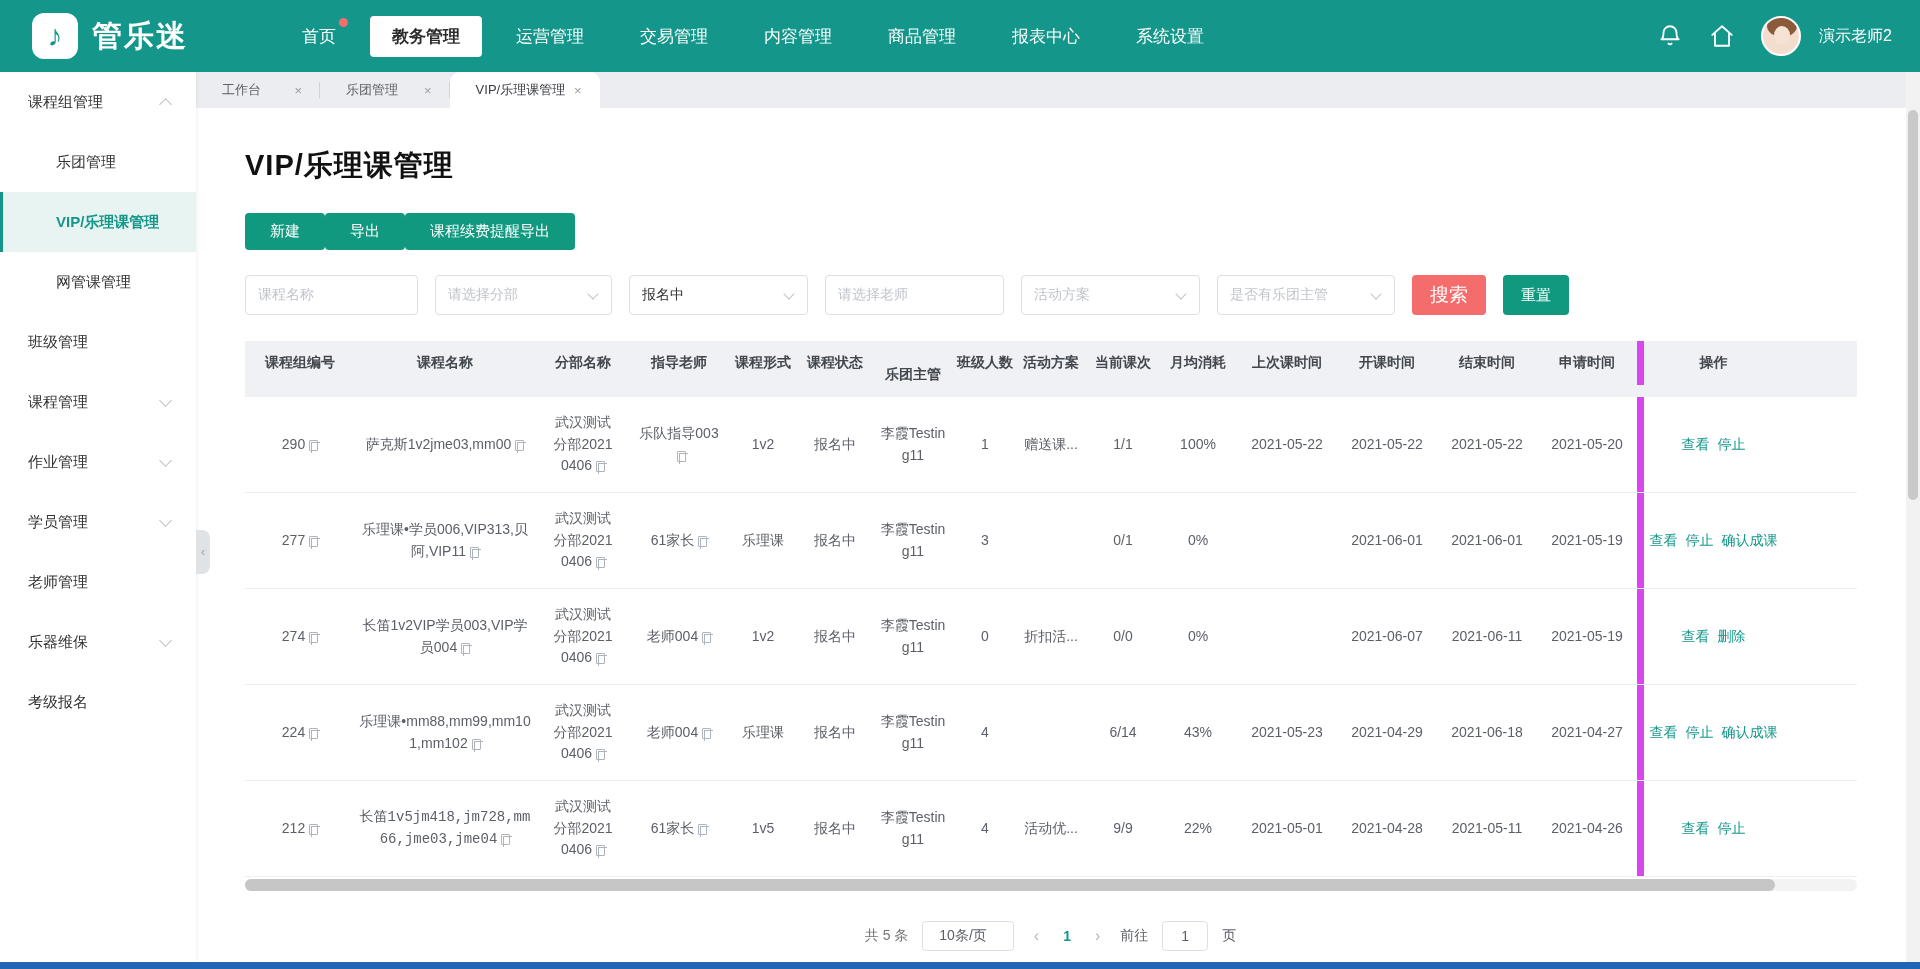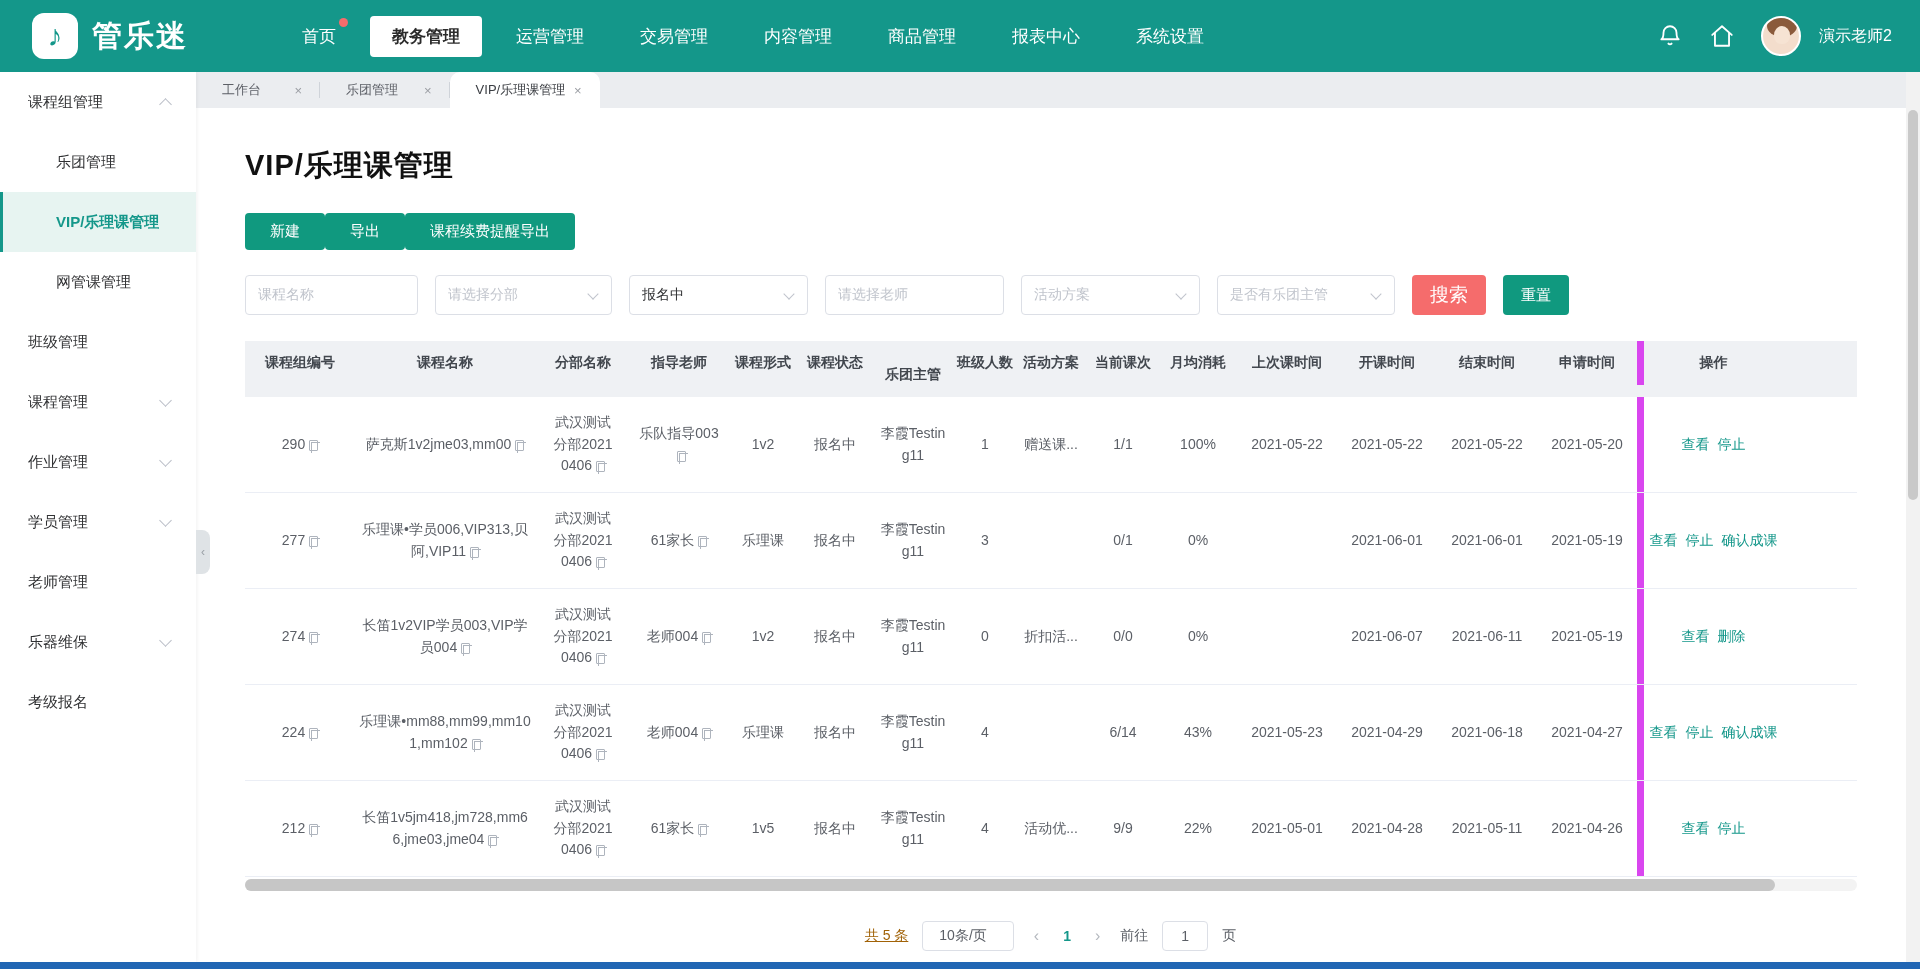"长笛1v5jm418,jm728,mm66,jme03,jme04" div.cell { font-family: none -> Liberation Mono, monospace }
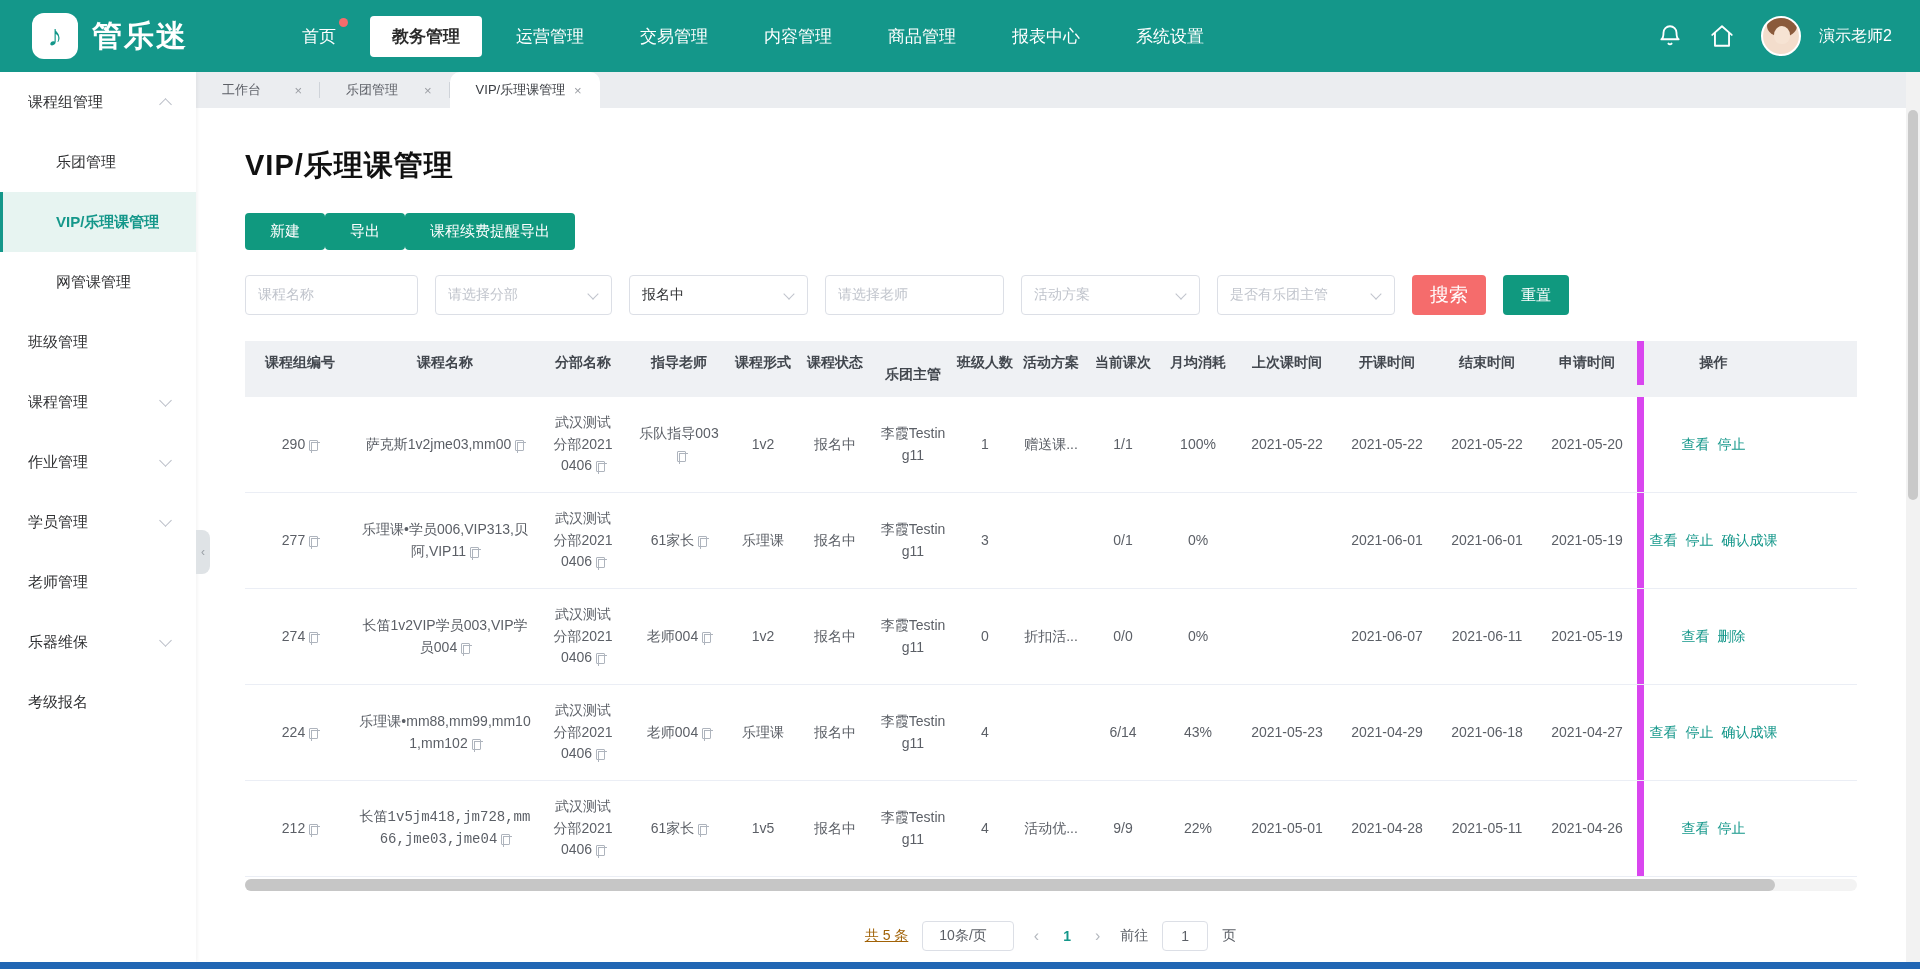"共 5 条" .pager .total { color: #a16207 -> #737373; text-decoration: underline -> none }
